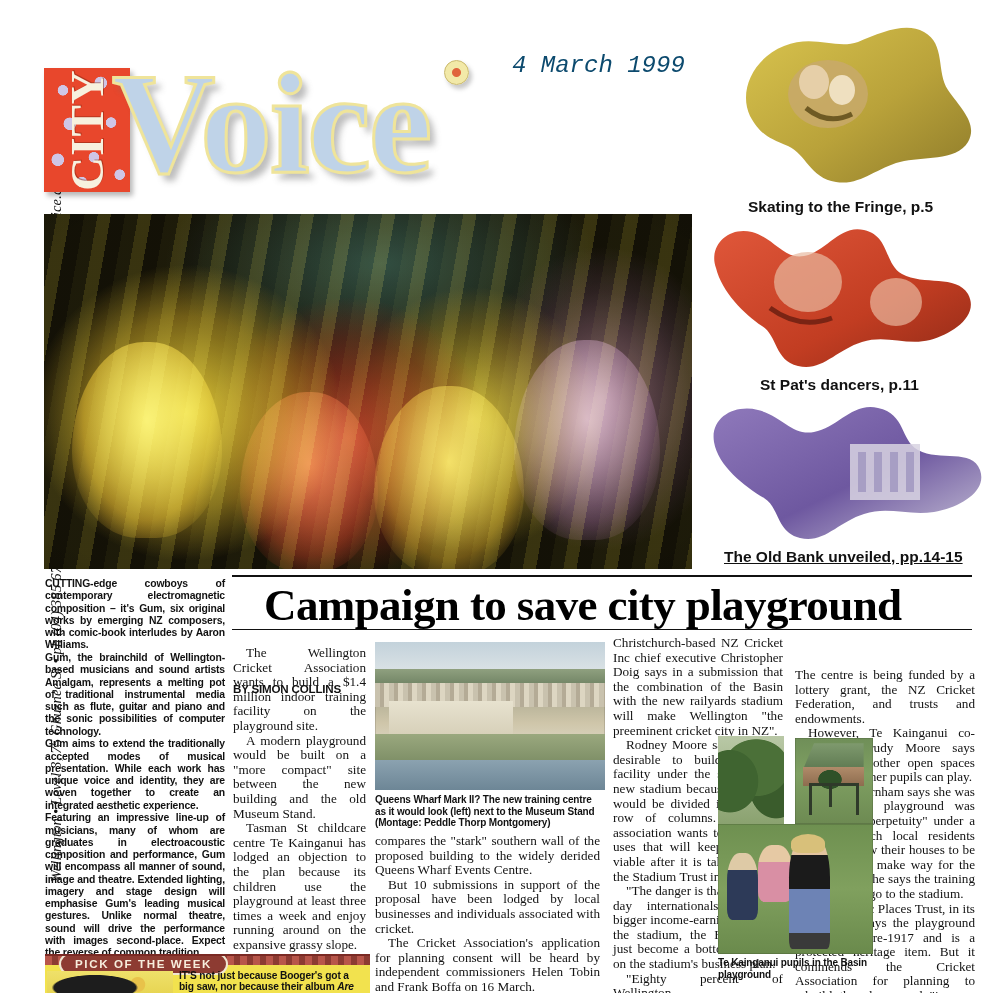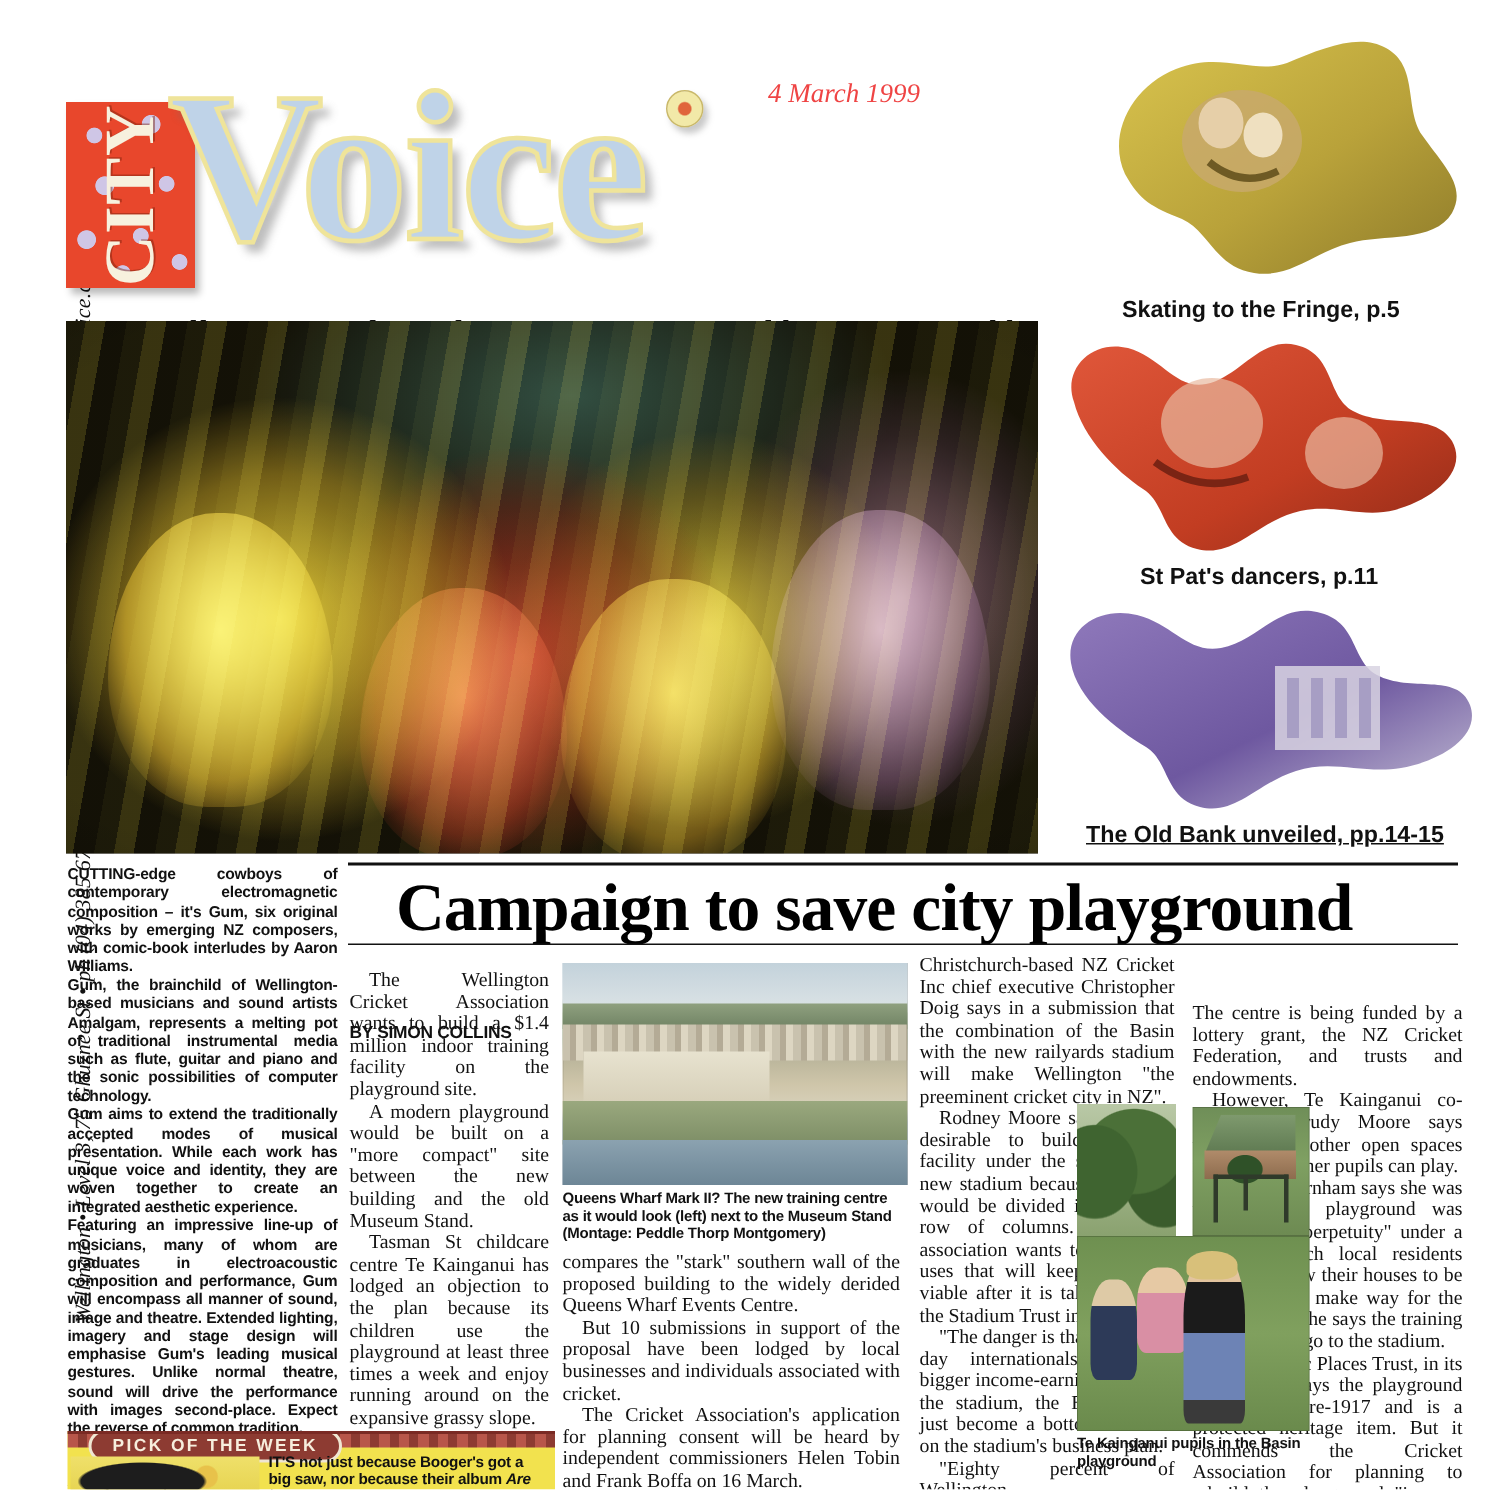"Voice" .voice-word { top: 8px -> 21px }
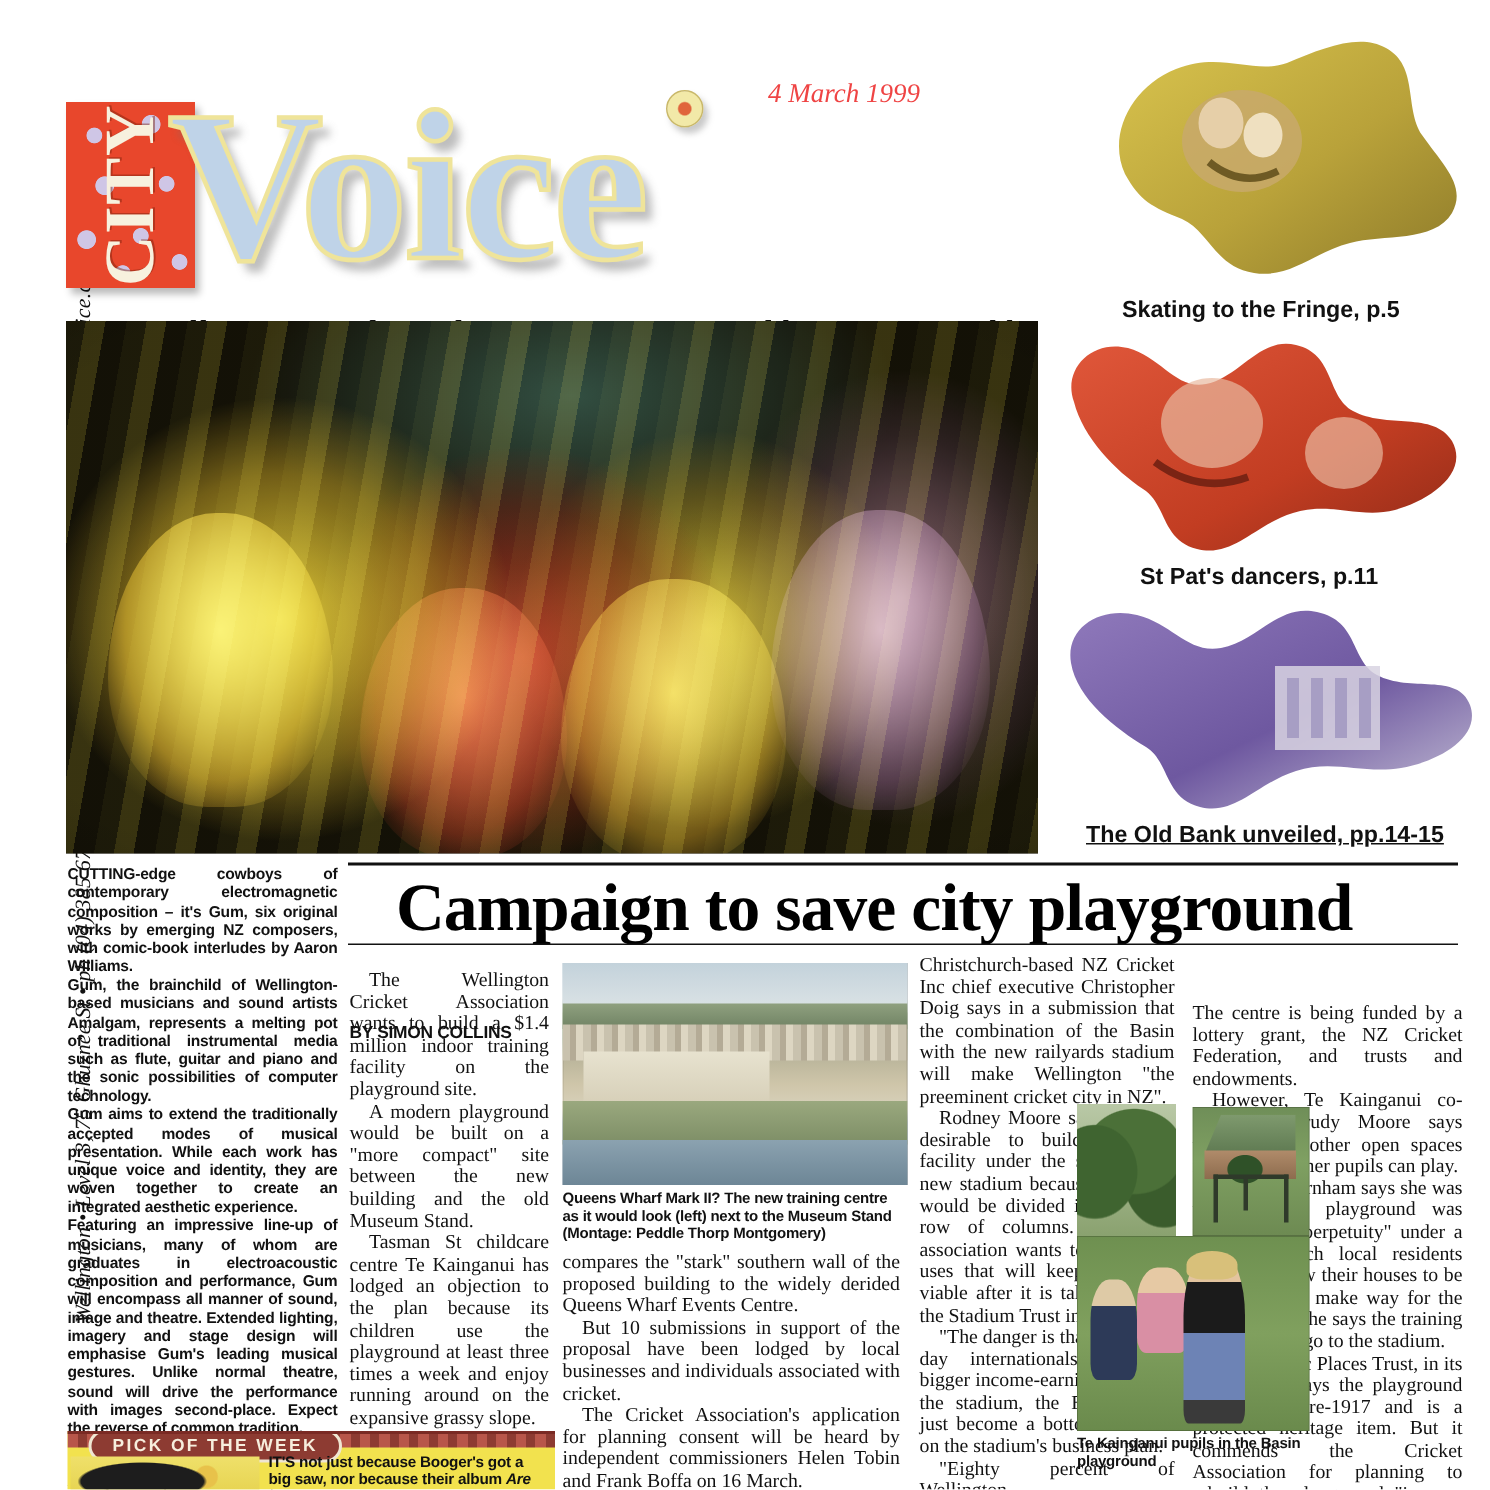"4 March 1999" .issue-date { color: #ef4444 -> #0c4a6e; font-family: Liberation Serif, serif -> Liberation Mono, monospace; font-size: 18px -> 24px }
